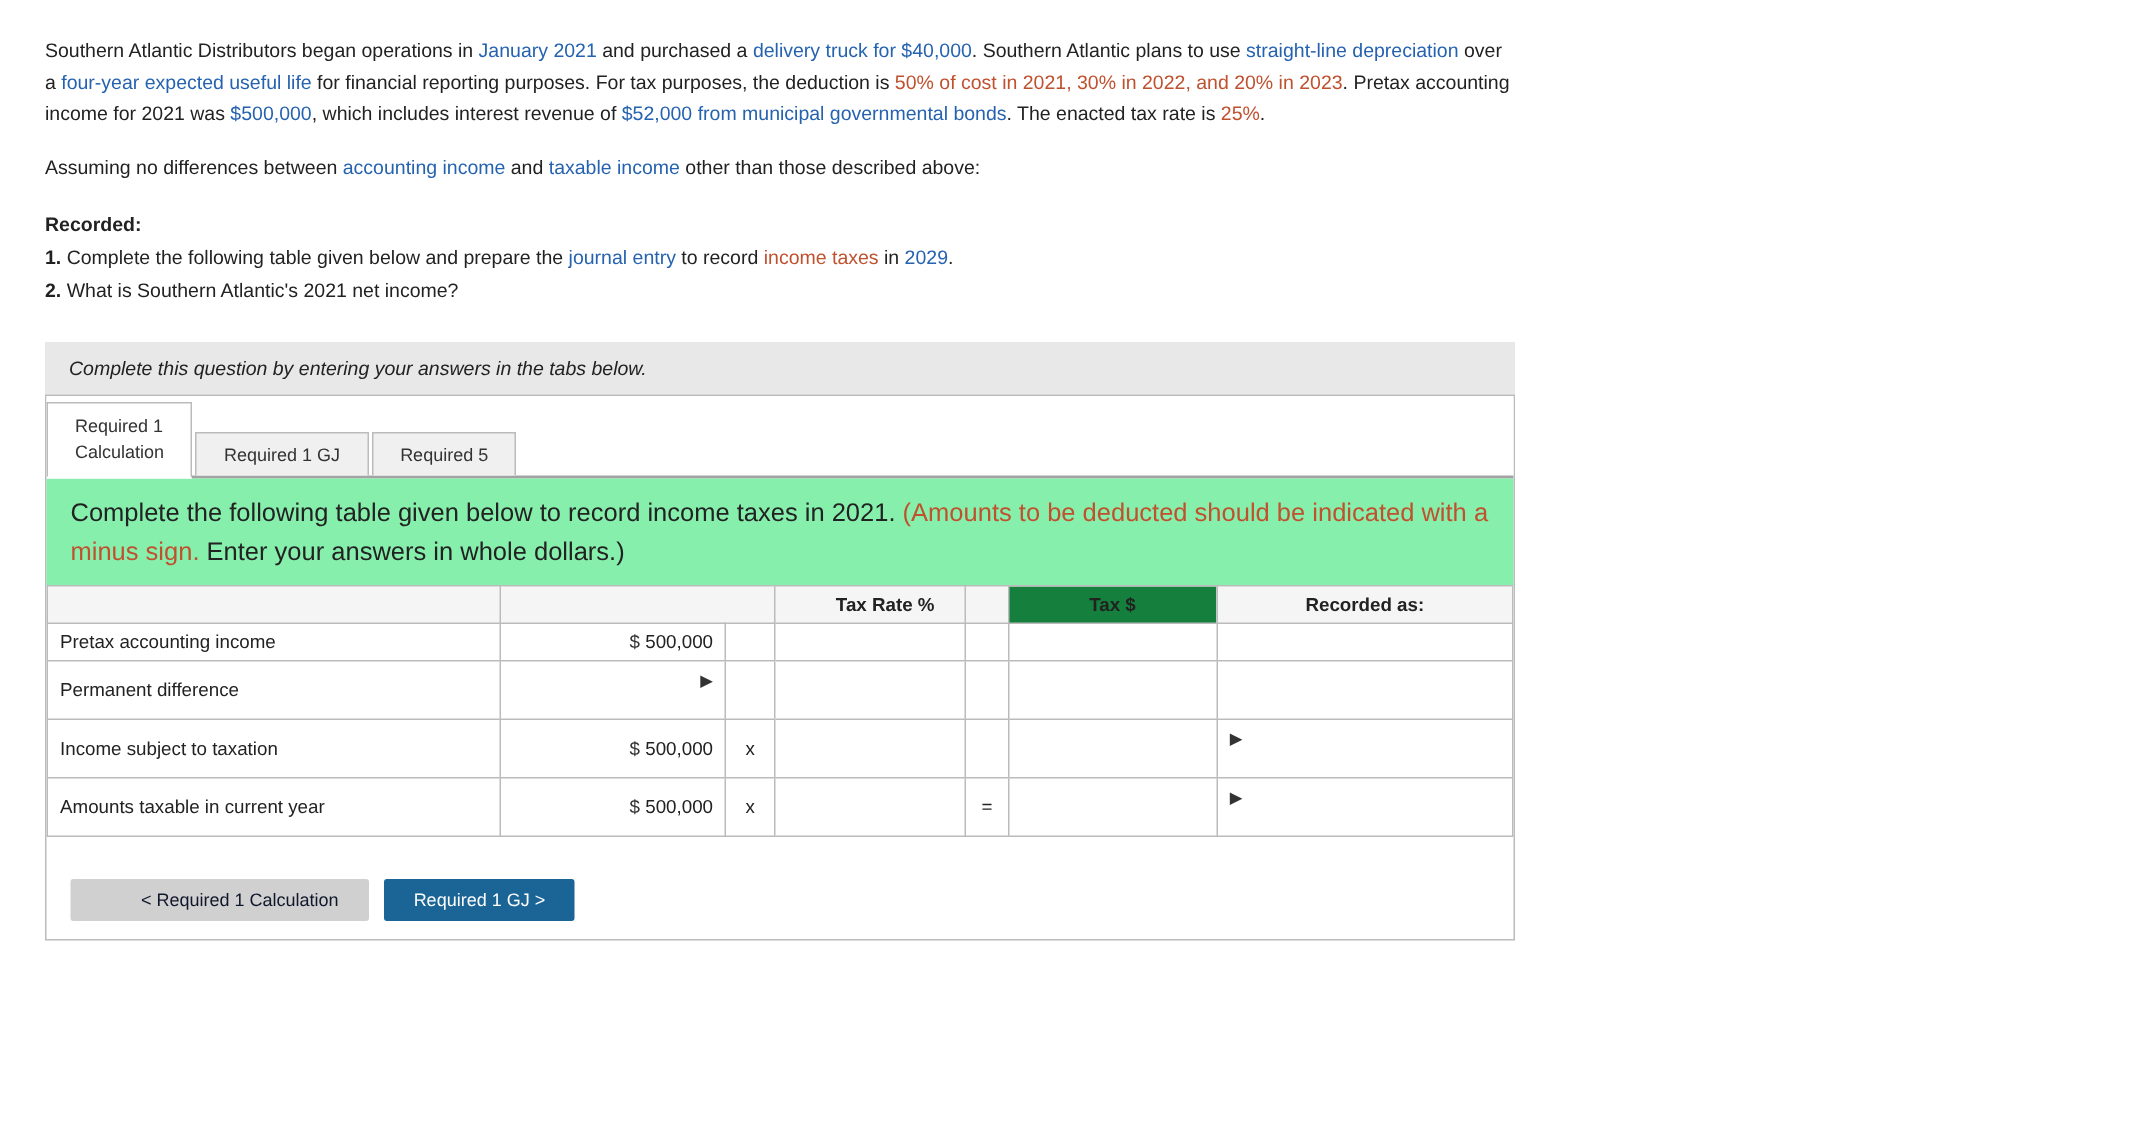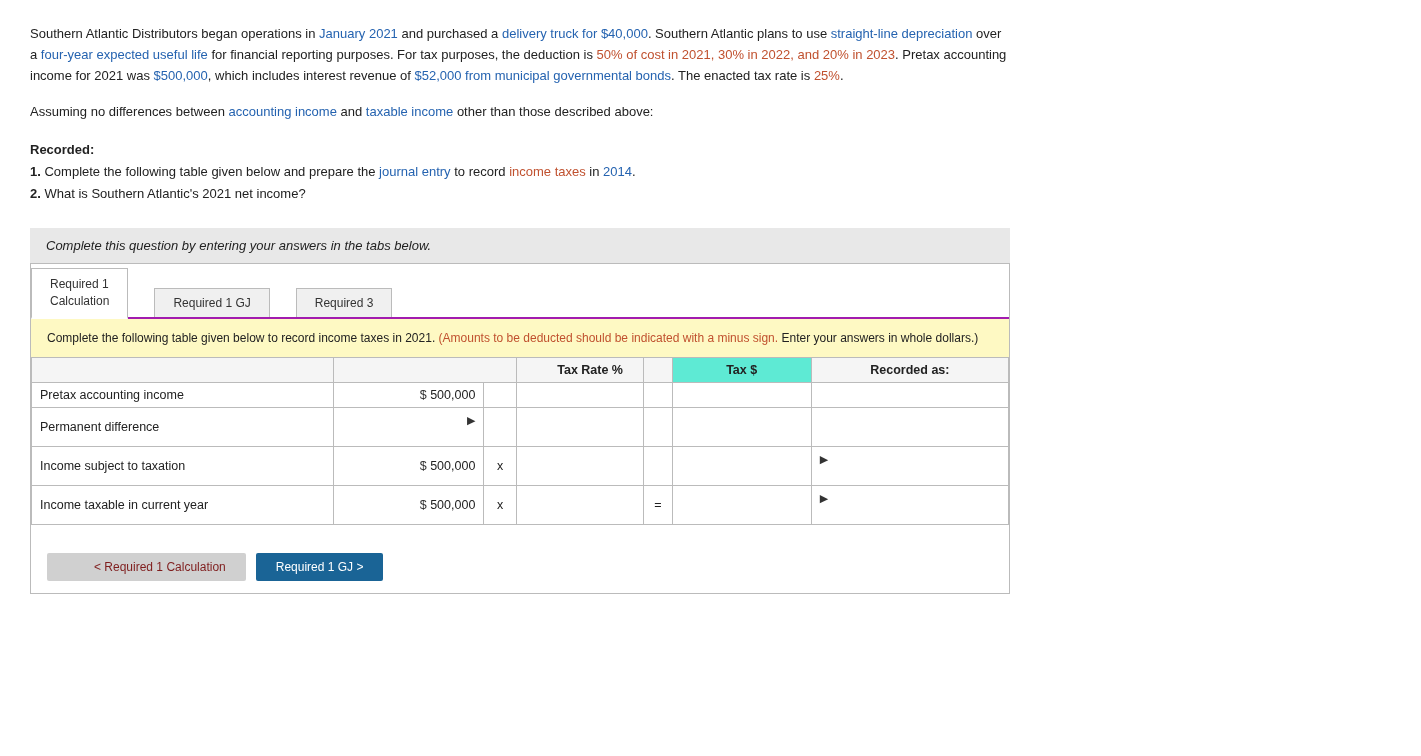"2014" span.blue { text: 2014 -> 2029 }
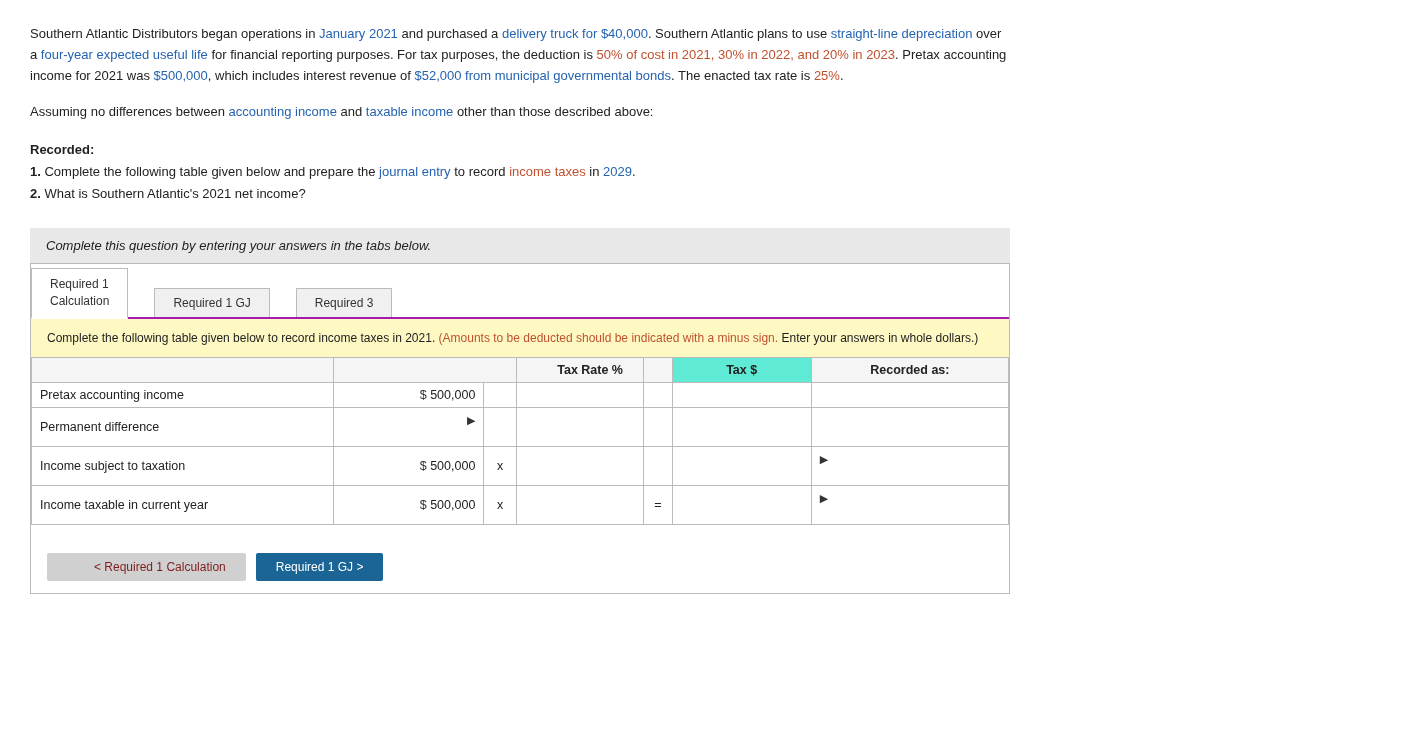"Required 1" .tabs-row { border-bottom: 2px solid #a21caf -> 2px solid #a3a3a3; gap: 24px -> none }
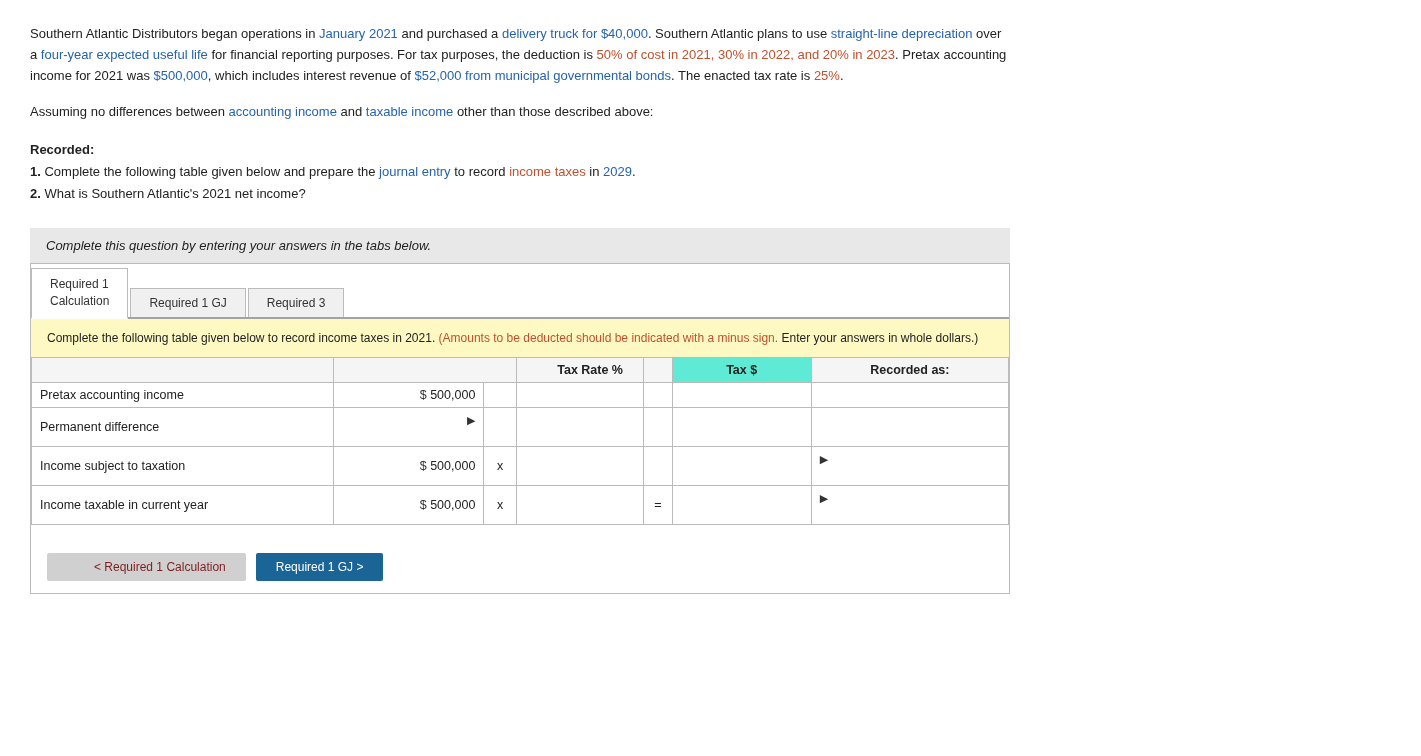"Required 3" div.tab { text: 3 -> 5 }
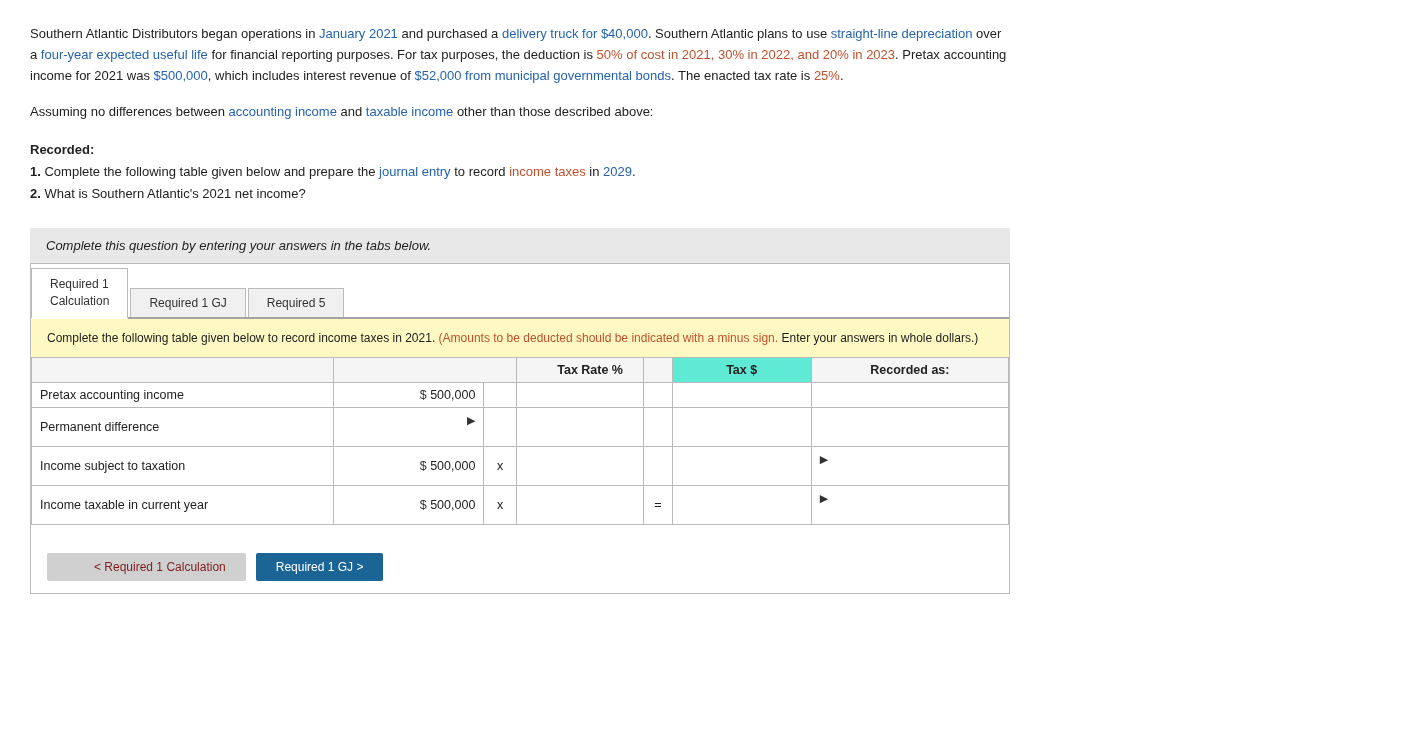"Complete the following table given below to" .instruction-bar { background: #fef9c3 -> #86efac; font-size: 12px -> 17px }
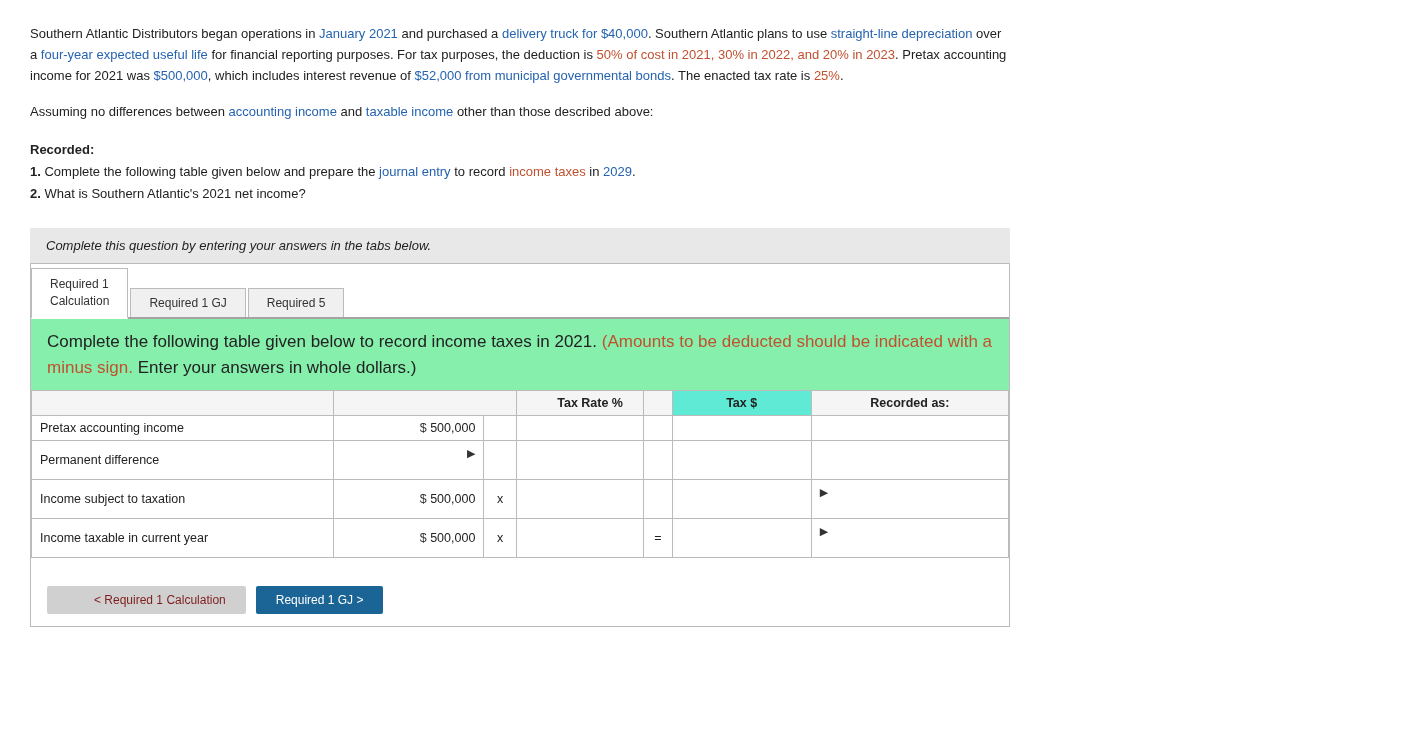"Tax $" th { background: #5eead4 -> #15803d }
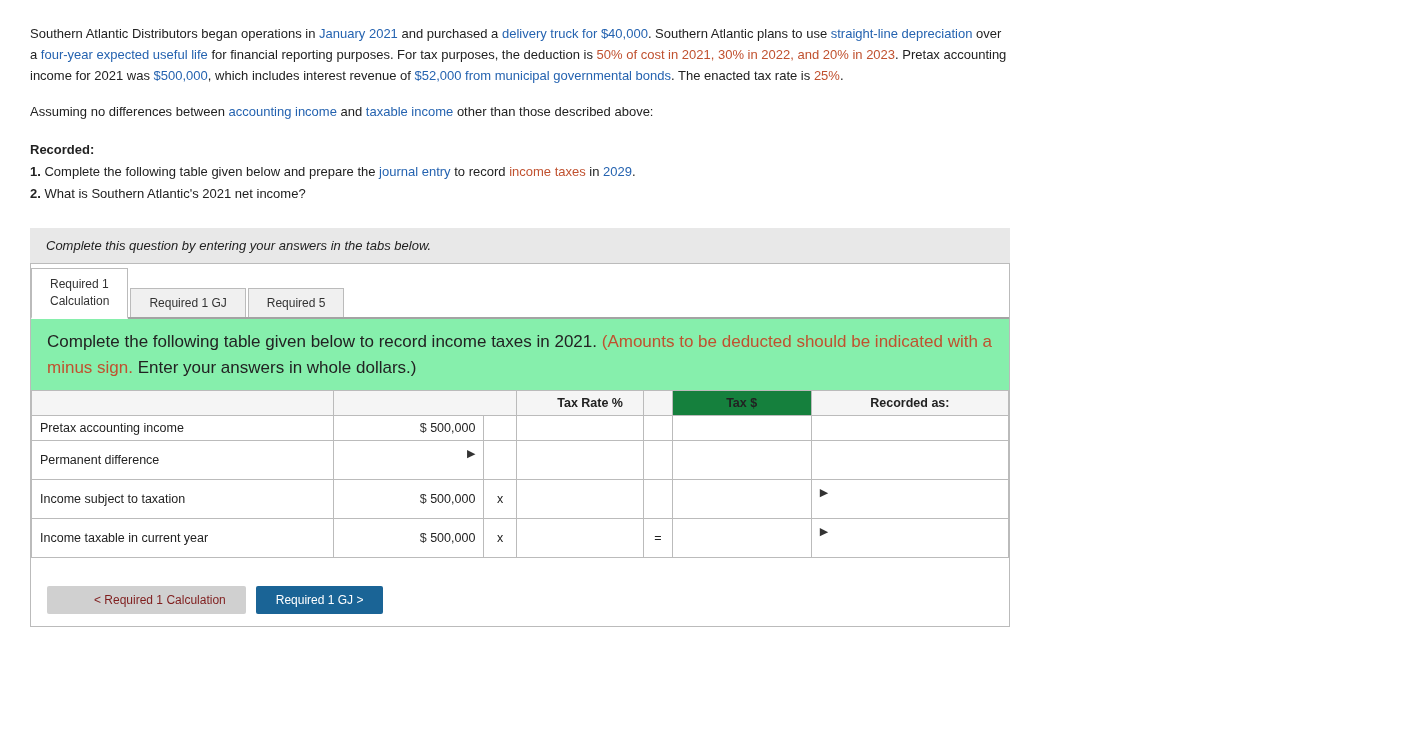"Income taxable in current year" td.label-col { text: Income -> Amounts }
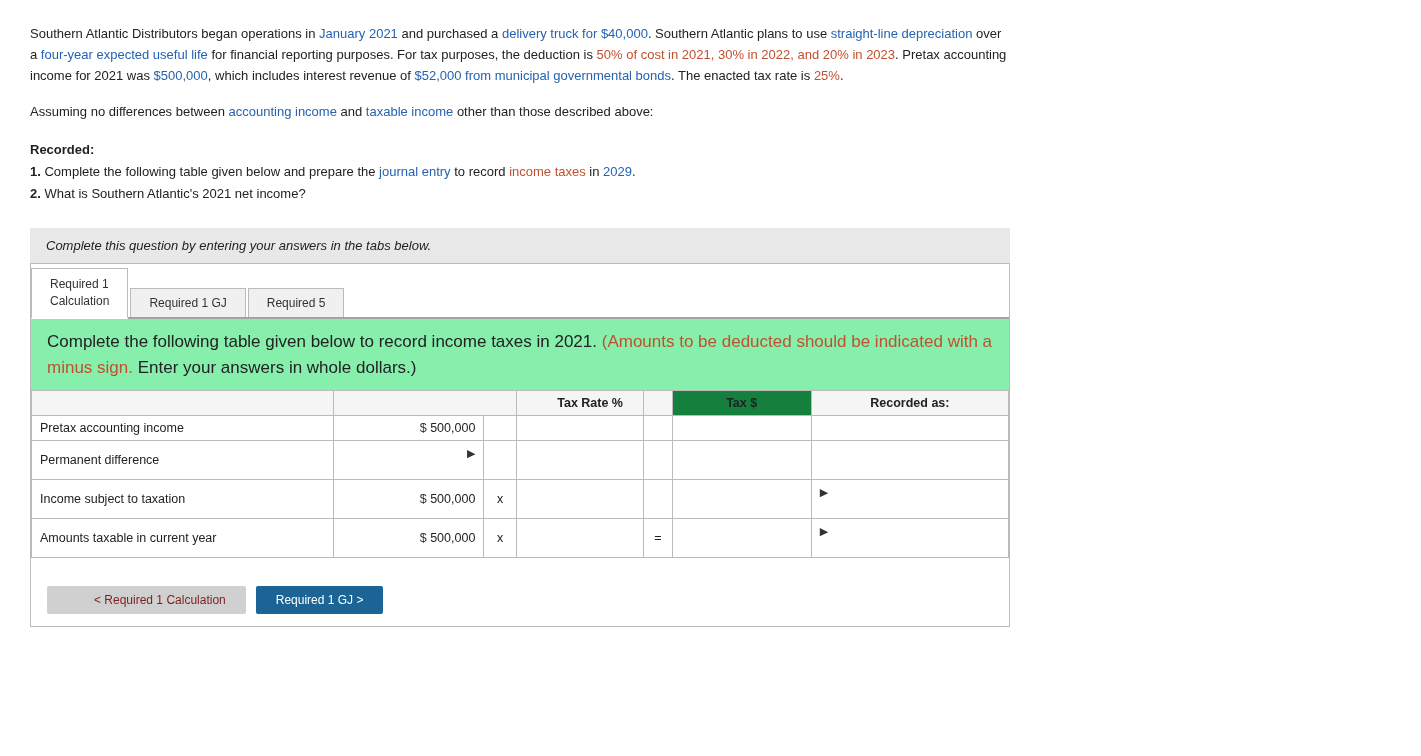"< Required 1 Calculation" .btn-prev { color: #7f1d1d -> #0f172a }
